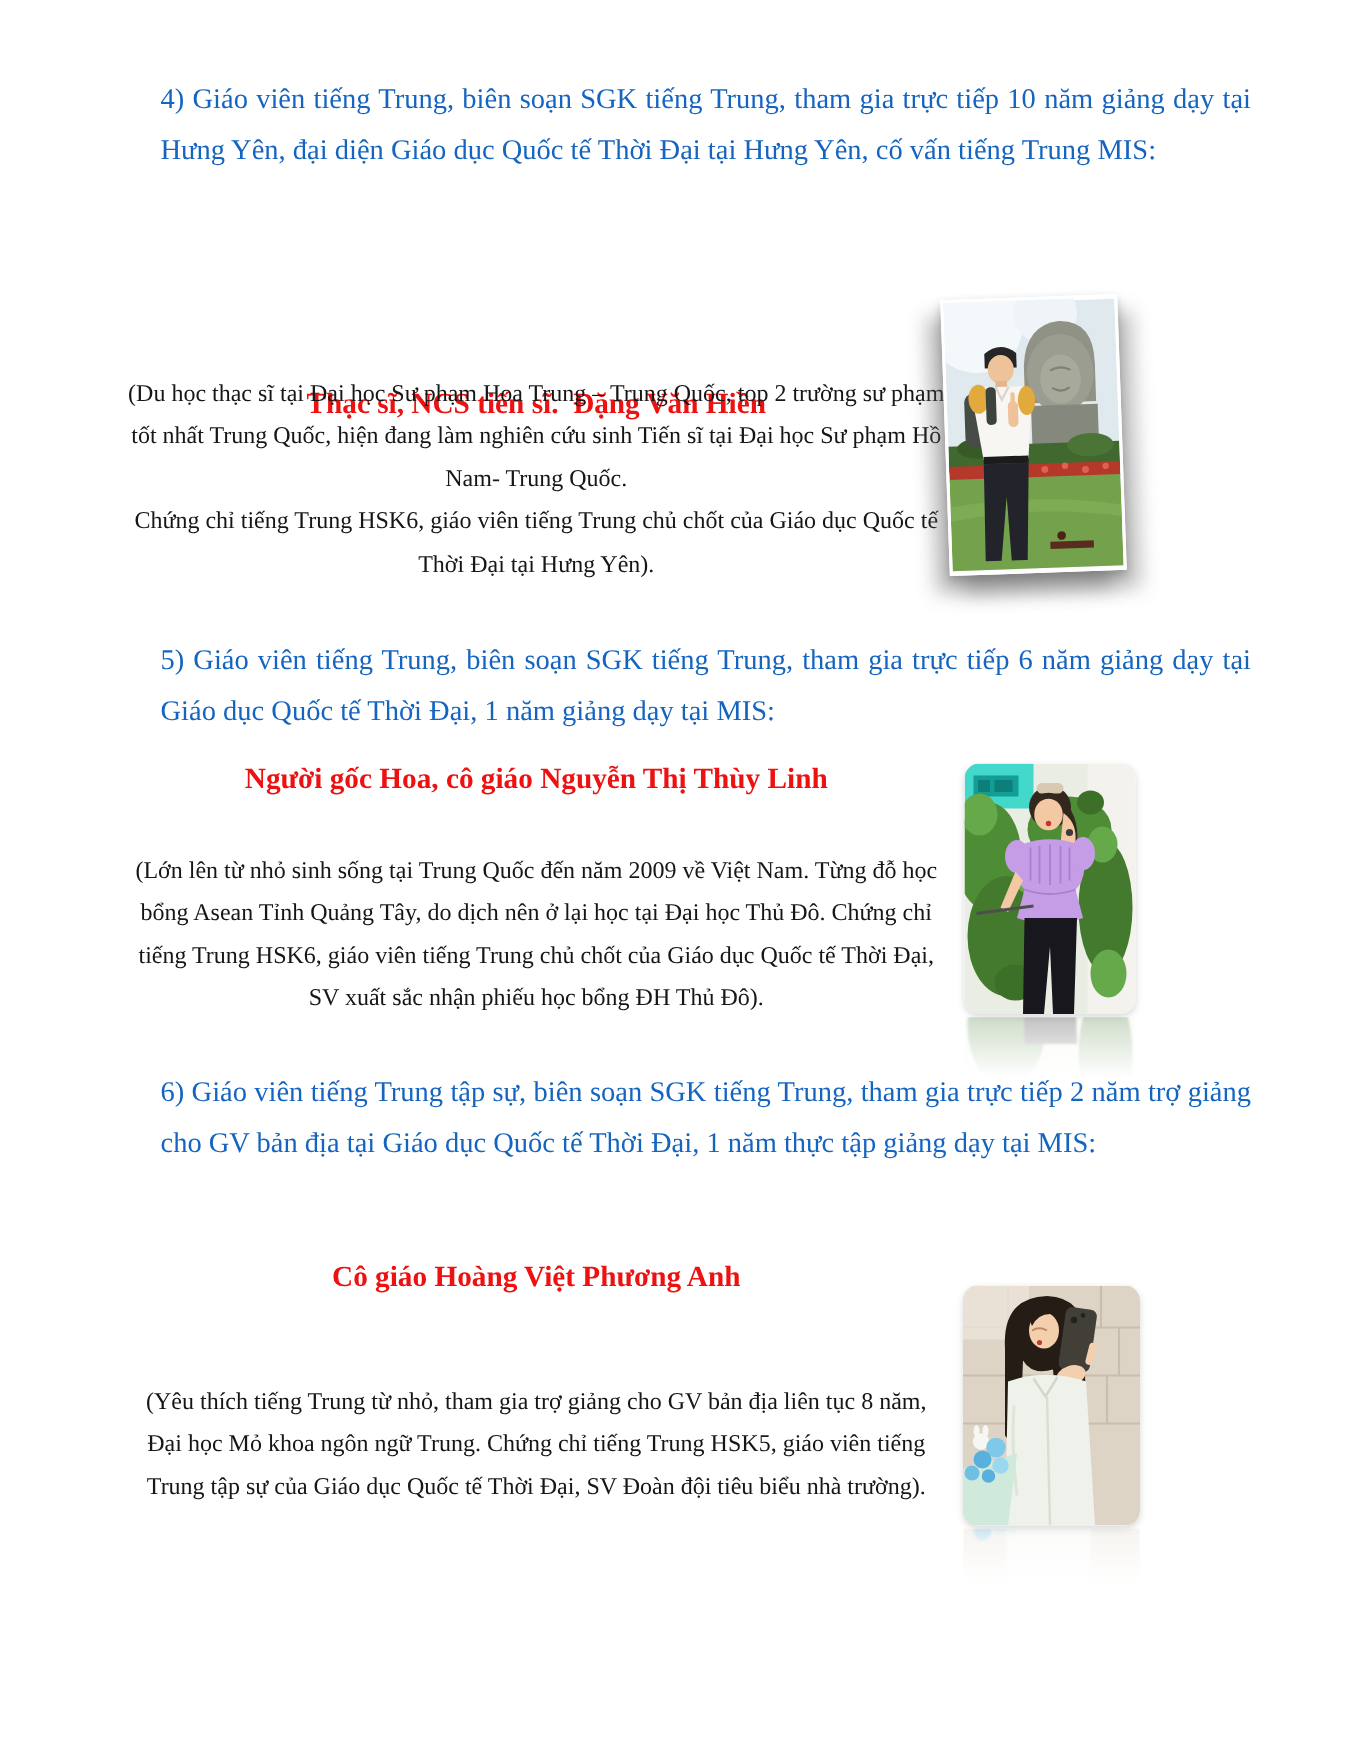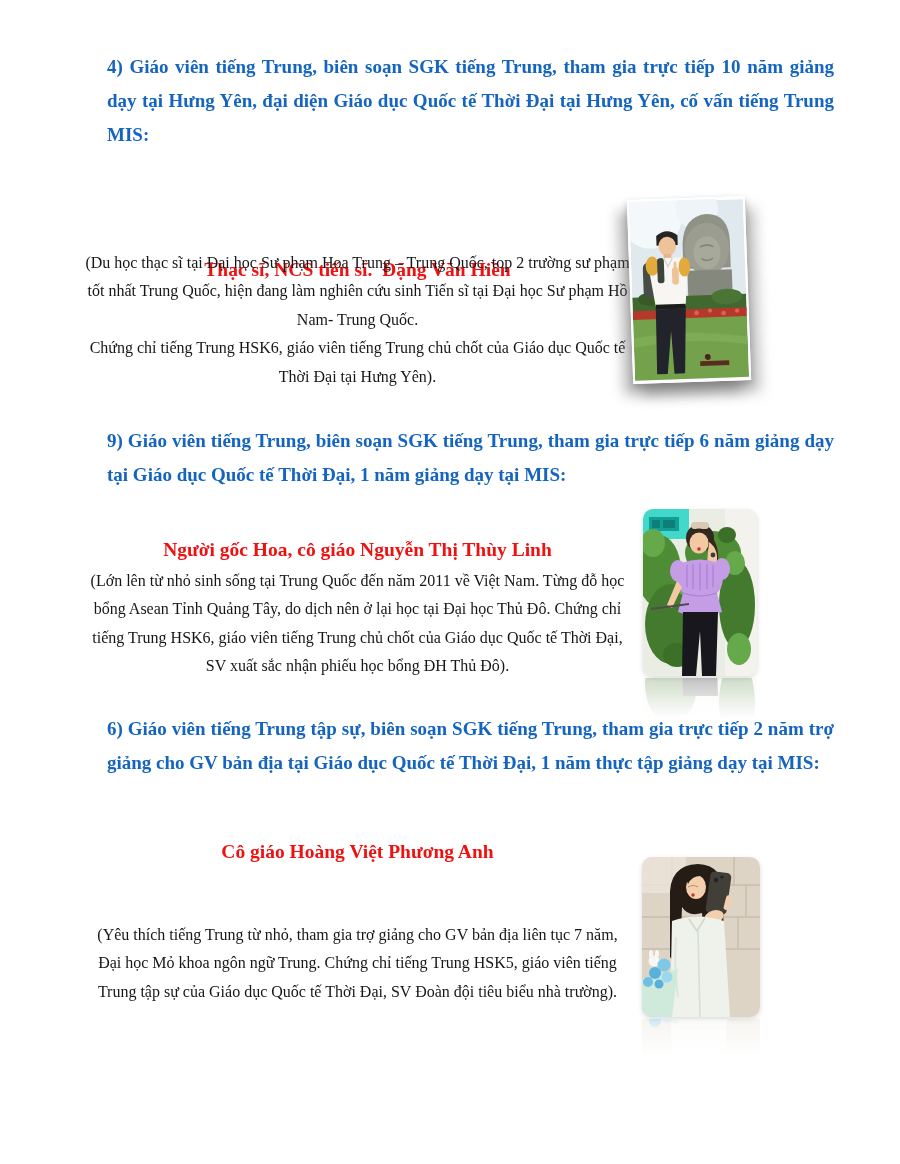"4) Giáo viên tiếng Trung," .h { font-weight: 700 -> 400 }
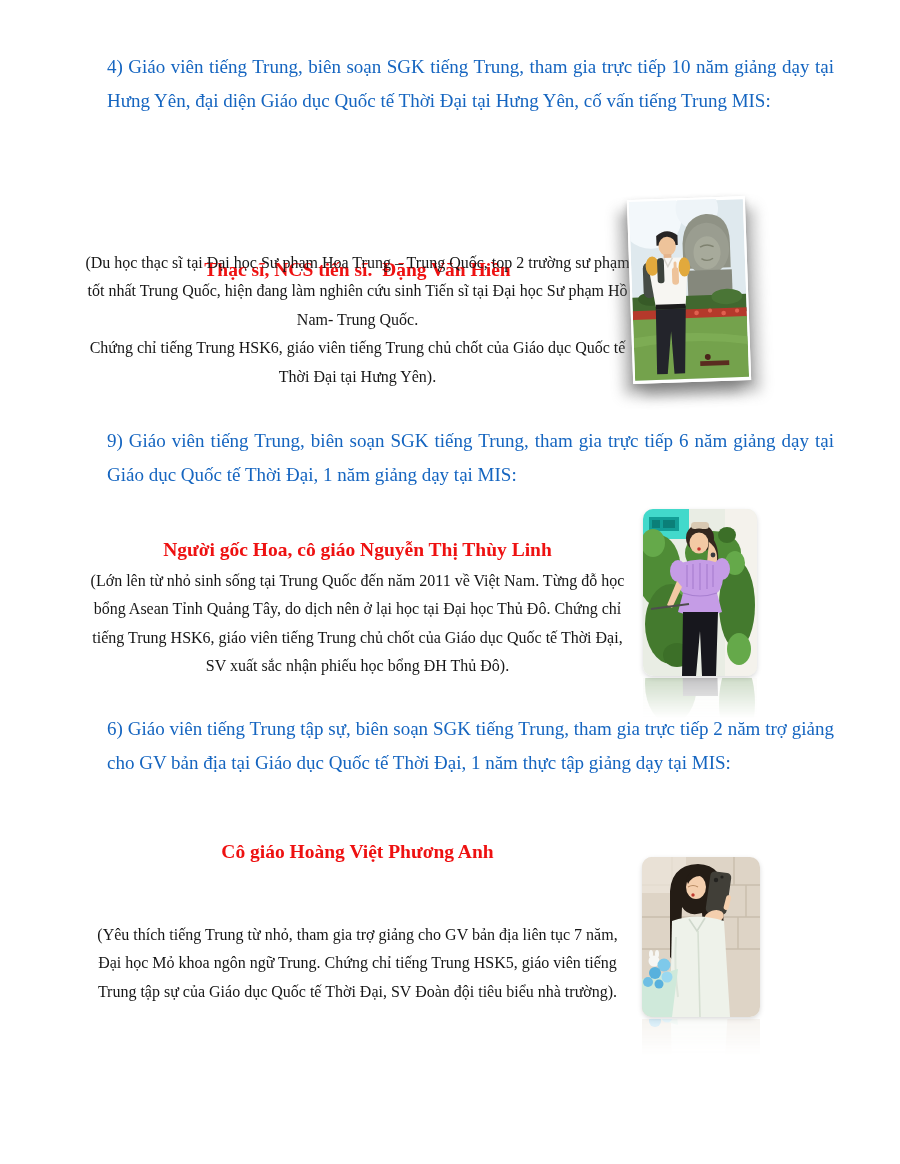"9) Giáo viên tiếng Trung," p.h { text: 9 -> 5 }
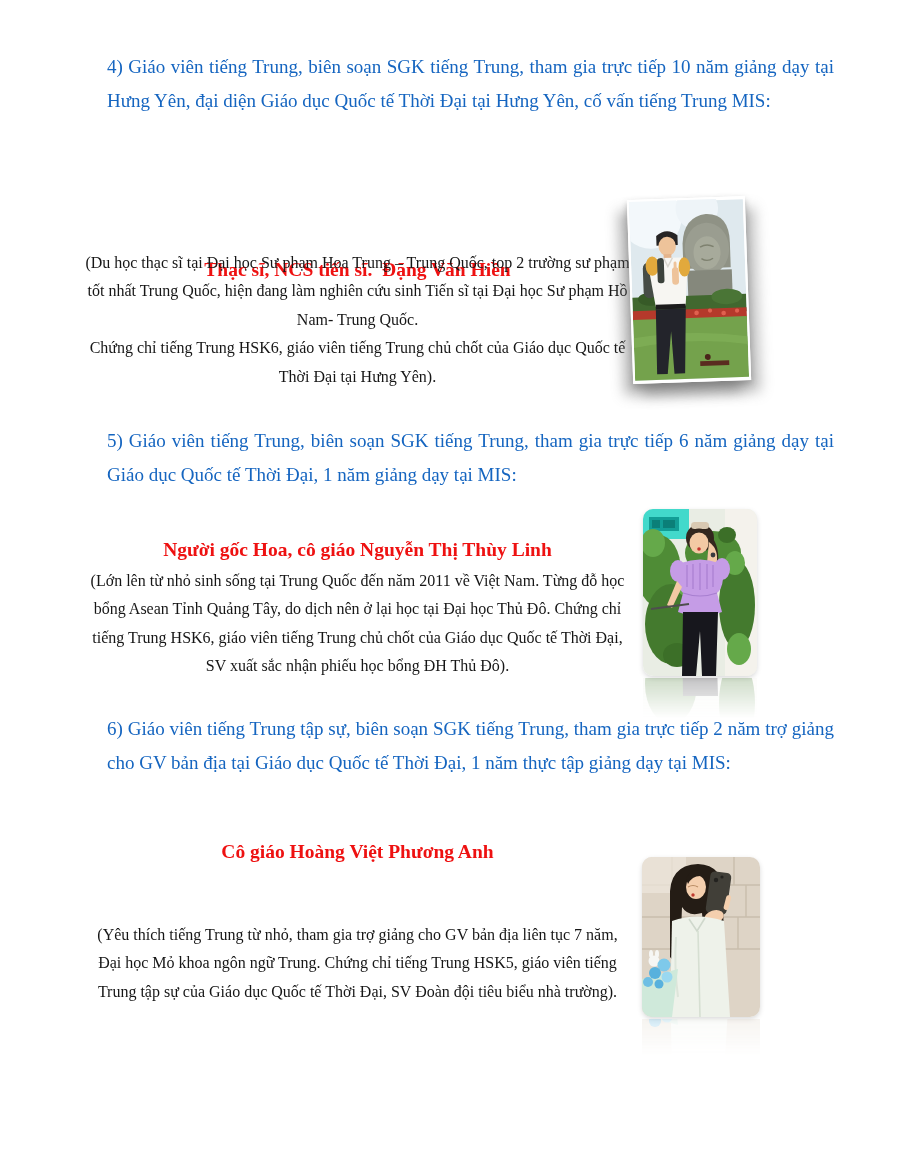"Người gốc Hoa, cô giáo" #nm5 { top: 537px -> 507px }
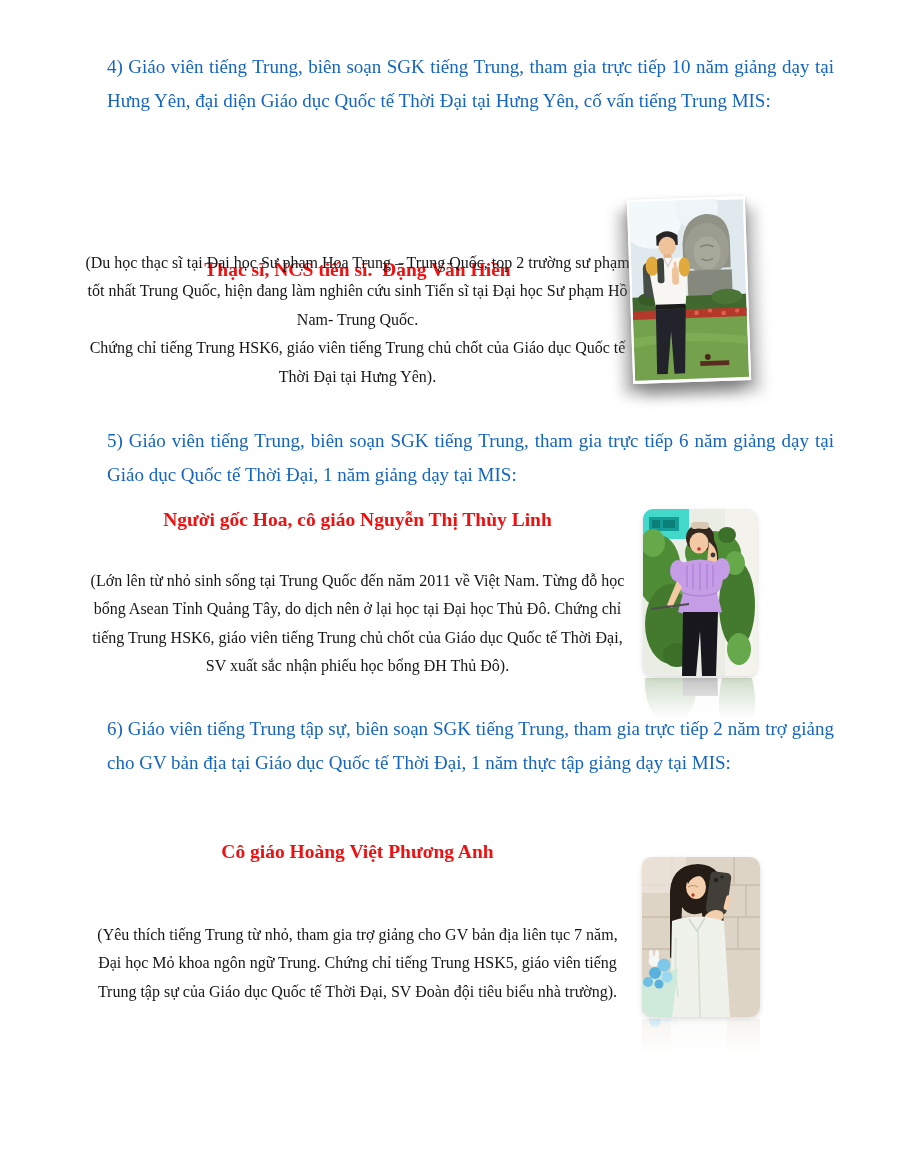"(Lớn lên từ nhỏ sinh" p.bio { text: 2011 -> 2009 }
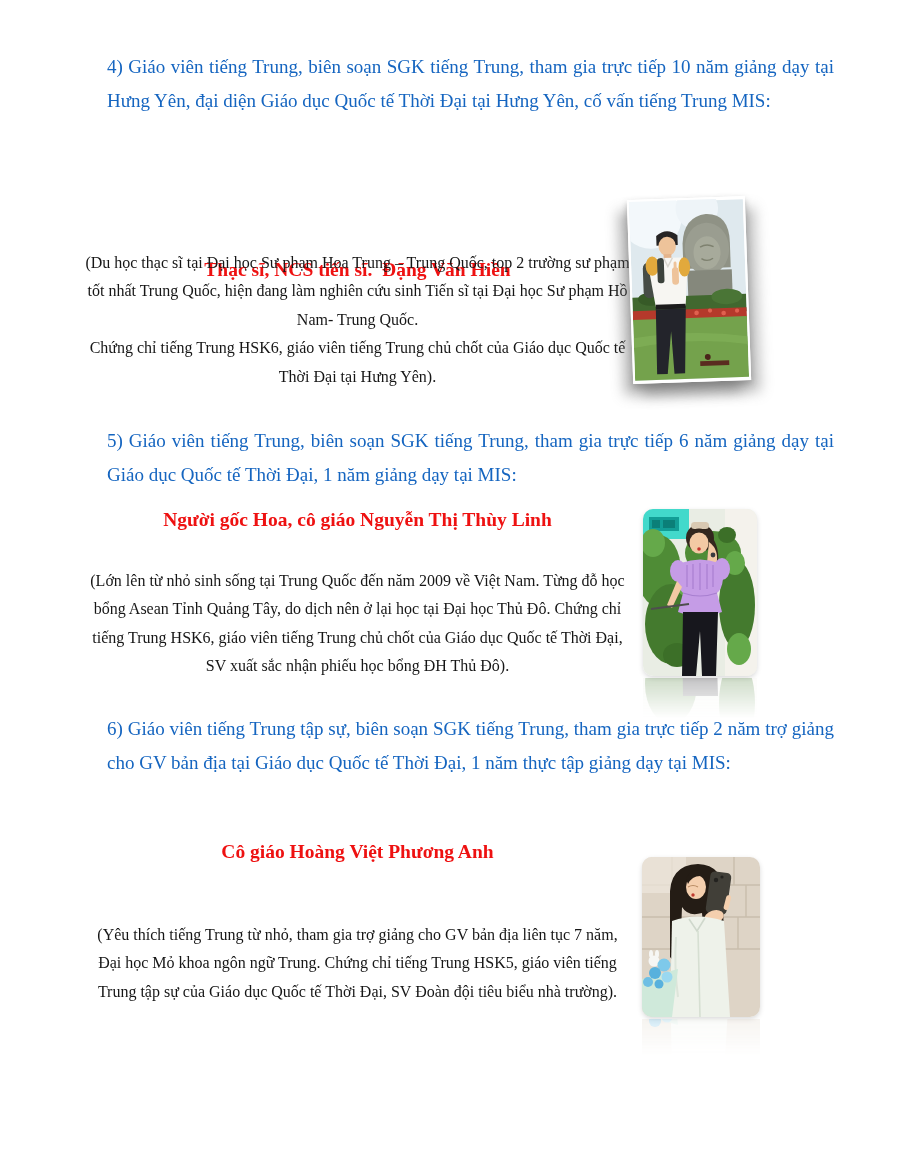"(Yêu thích tiếng Trung từ" p.bio { text: 7 -> 8 }
